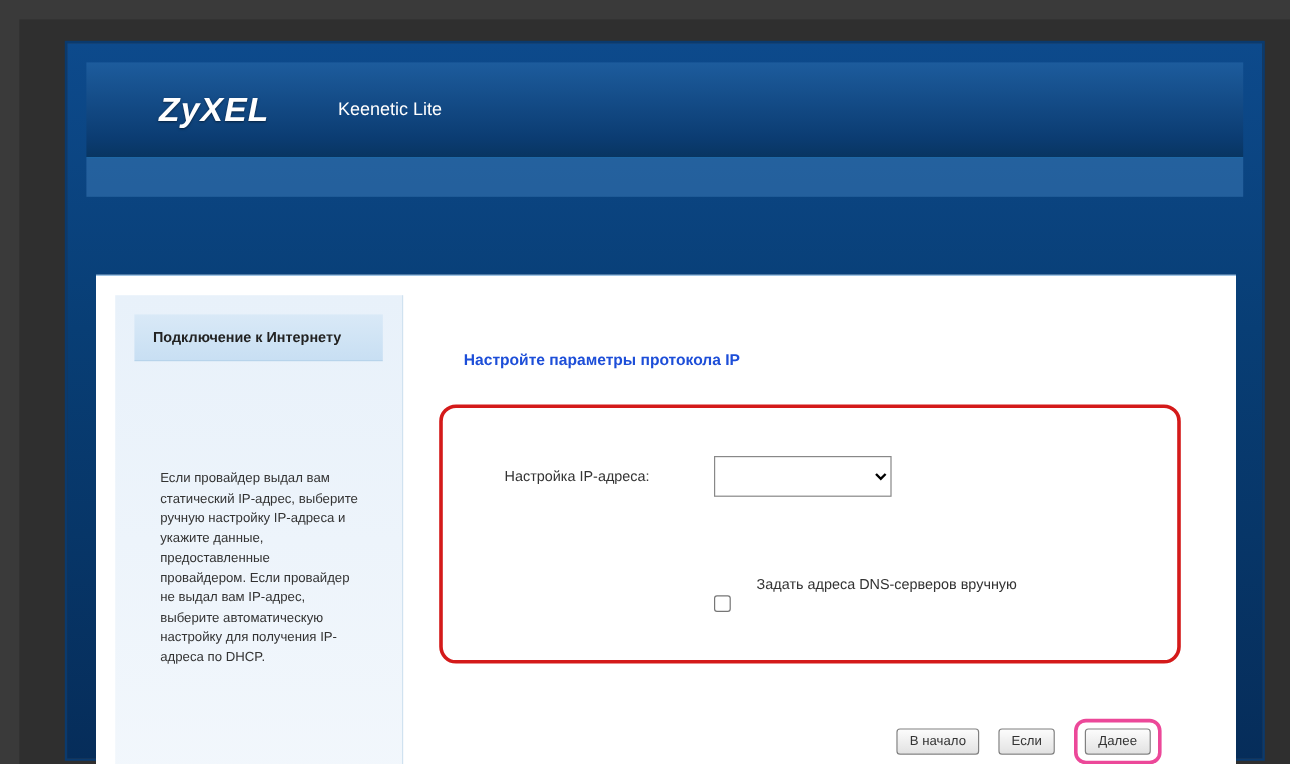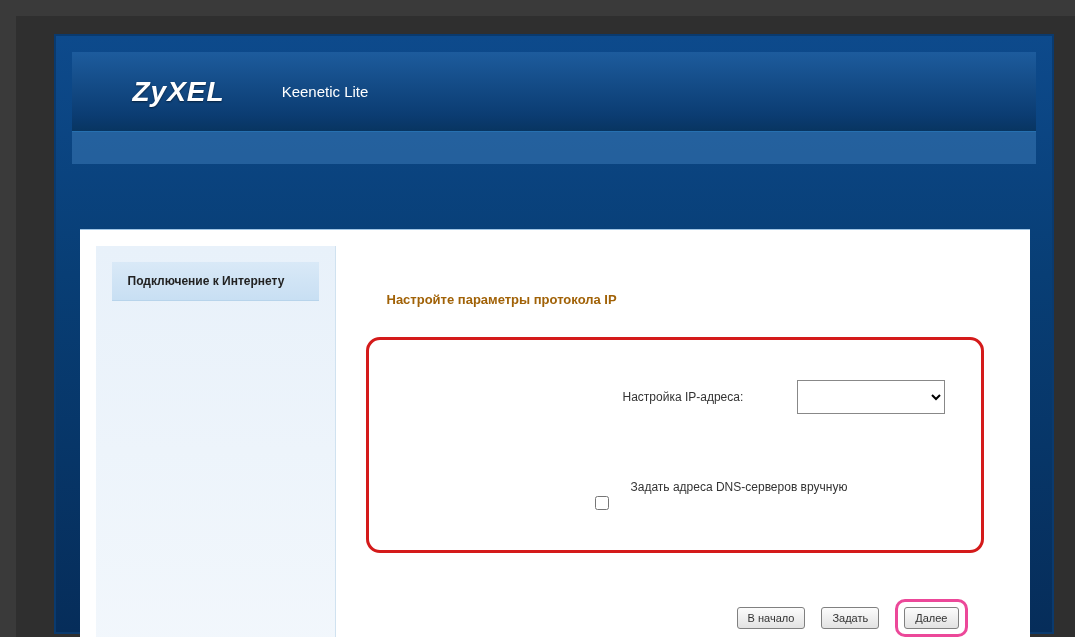"Настройте параметры протокола IP" .main-heading { color: #a16207 -> #1d4ed8 }
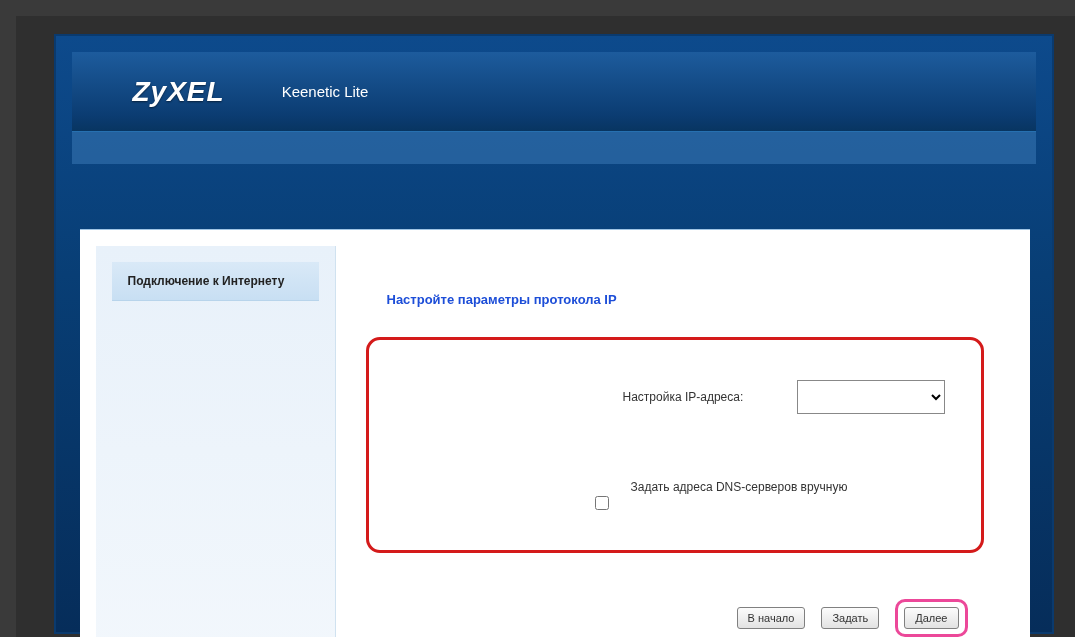"Если провайдер выдал вам статический" div.sidebar-helptext { html: none -> <div>Если провайдер выдал вам статический IP-адрес, выберите ручную настройку IP-адреса и укажите данные, предоставленные провайдером. Если провайдер не выдал вам IP-адрес, выберите автоматическую настройку для получения IP-адреса по DHCP.</div> }
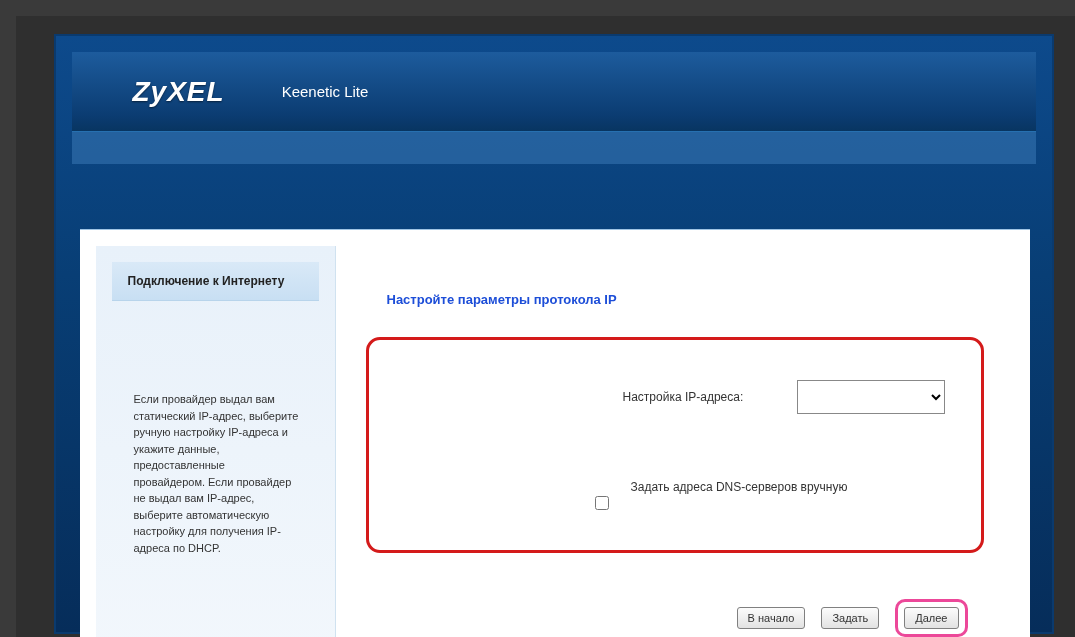"Настройка IP-адреса:" .form-row { justify-content: flex-end -> none }
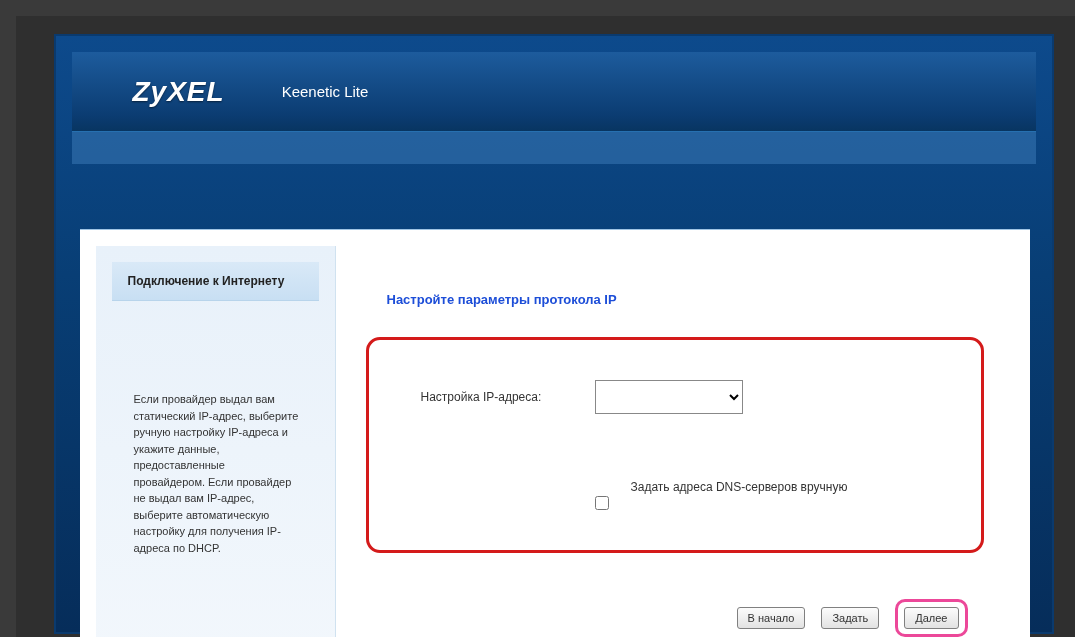"Задать" button.wiz-button { text: Задать -> Если }
